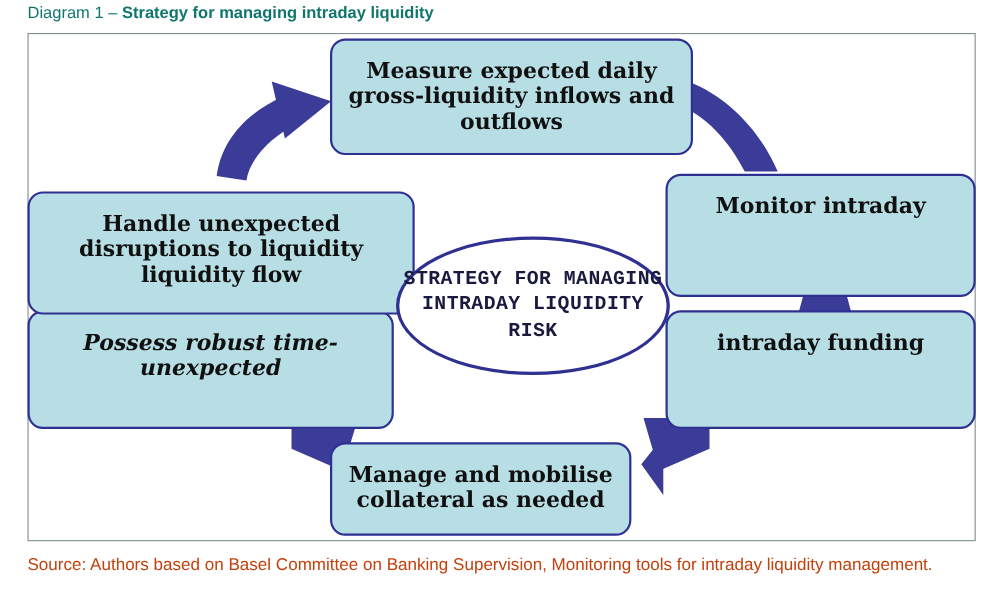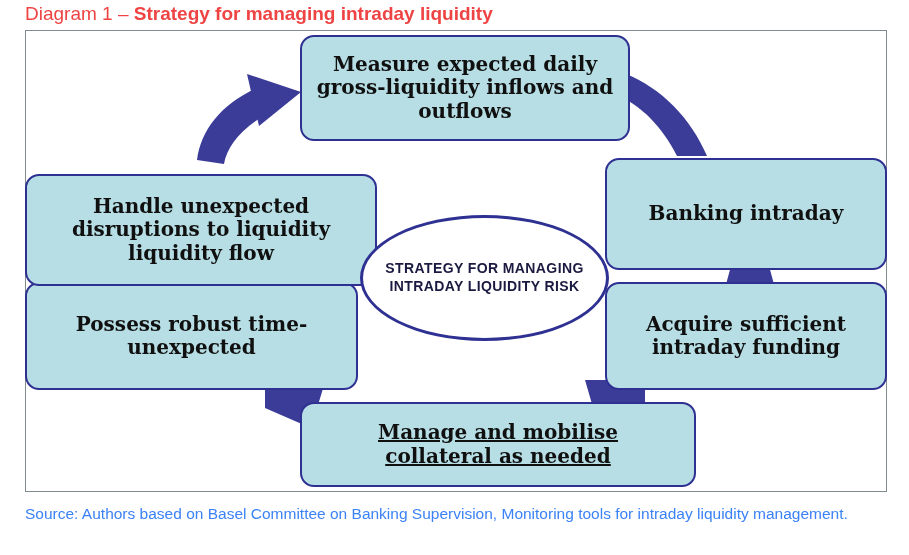"Diagram 1 – Strategy for" #title { color: #ef4444 -> #0f766e; font-size: 19px -> 15px }
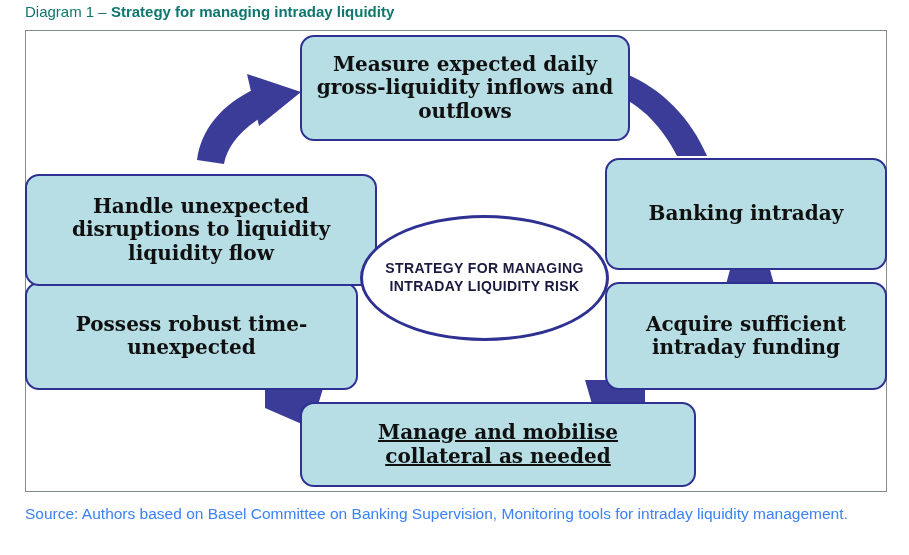"Measure expected daily" .pbox { align-items: center -> none; padding: 0 10px -> 16px 10px }
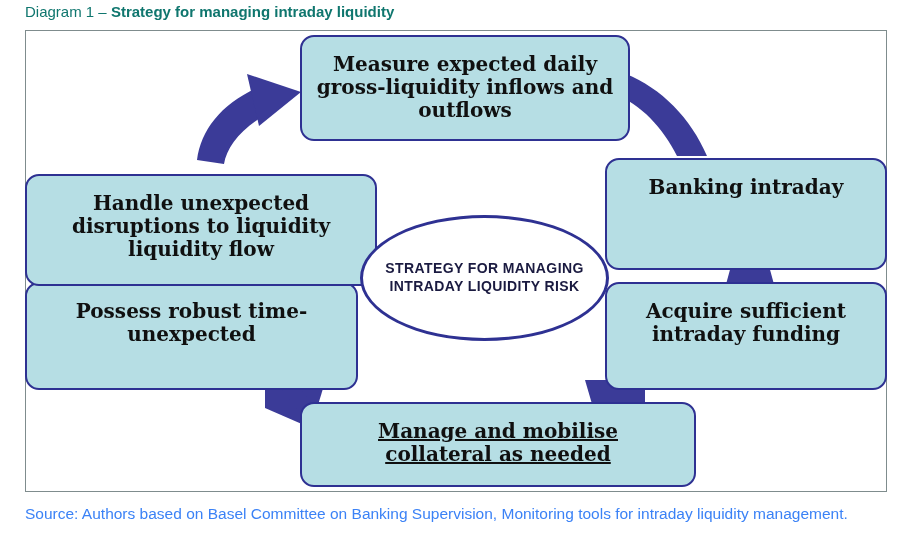"Banking intraday" span { text: Banking -> Monitor }
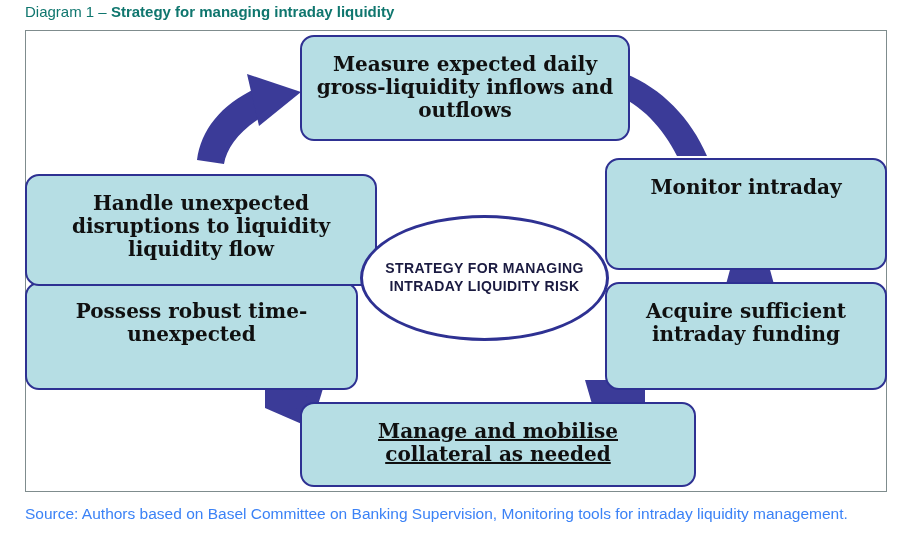"STRATEGY FOR MANAGING INTRADAY LIQUIDITY RISK" #centre-text { font-family: Liberation Sans, sans-serif -> Liberation Mono, monospace; font-size: 14px -> 18px }
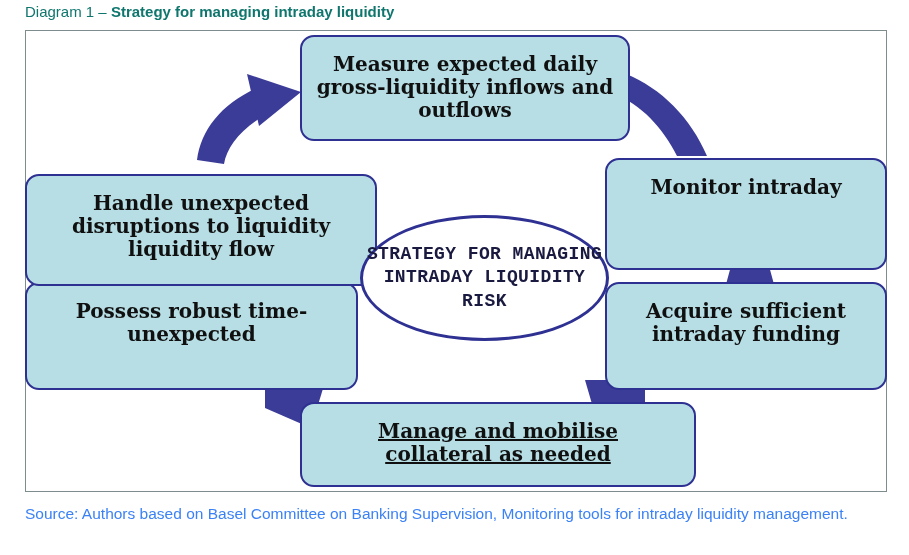"Possess robust time-" #box-possess { font-style: none -> italic }
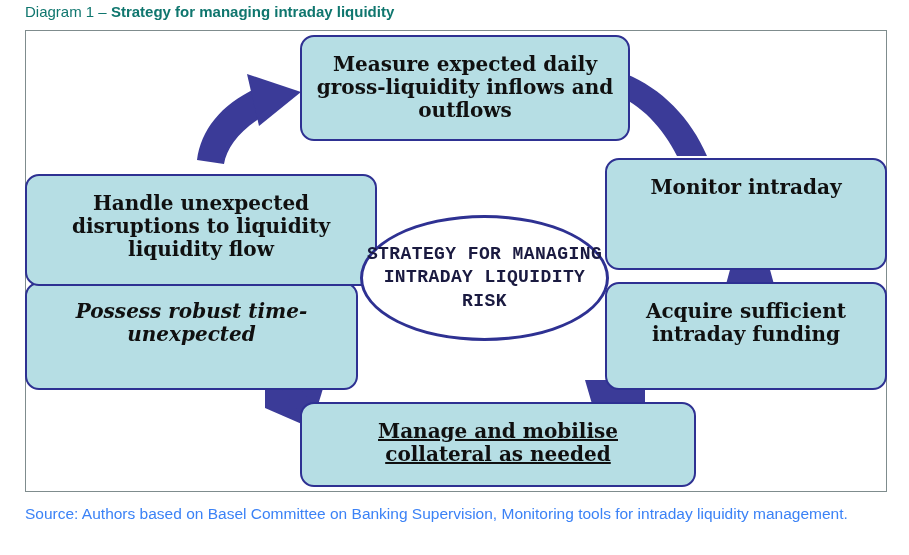"Acquire sufficient" span { html: <span>Acquire sufficient</span> -> none }
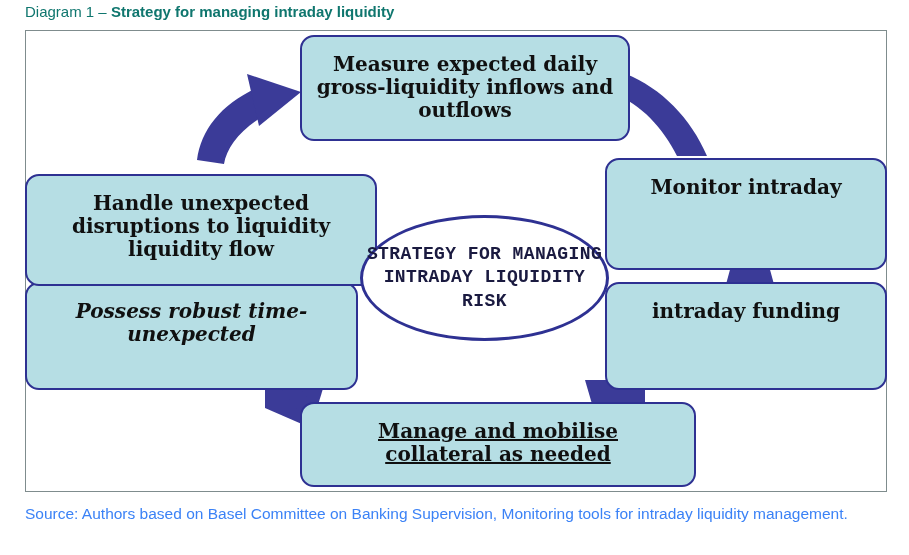"Manage and mobilise" #box-manage { text-decoration: underline -> none; width: 396px -> 274px }
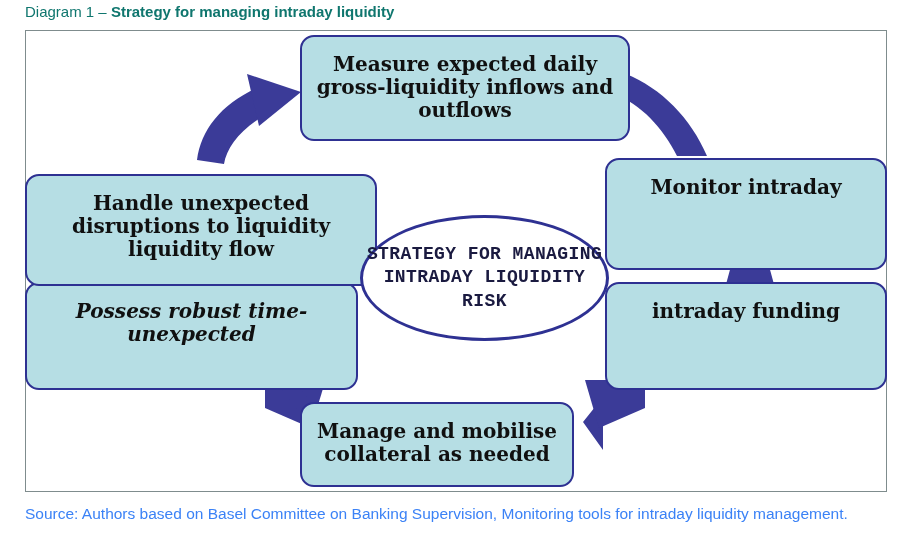"Source: Authors based on Basel" #source { color: #3b82f6 -> #c2410c }
